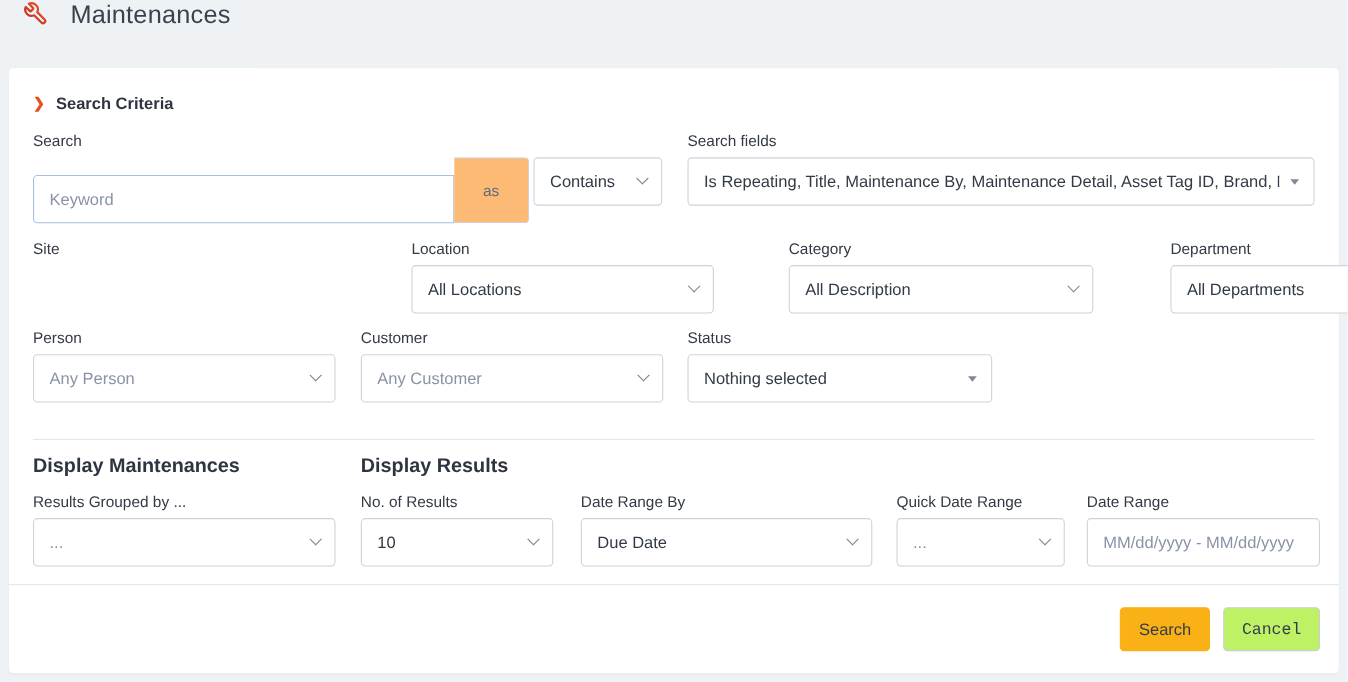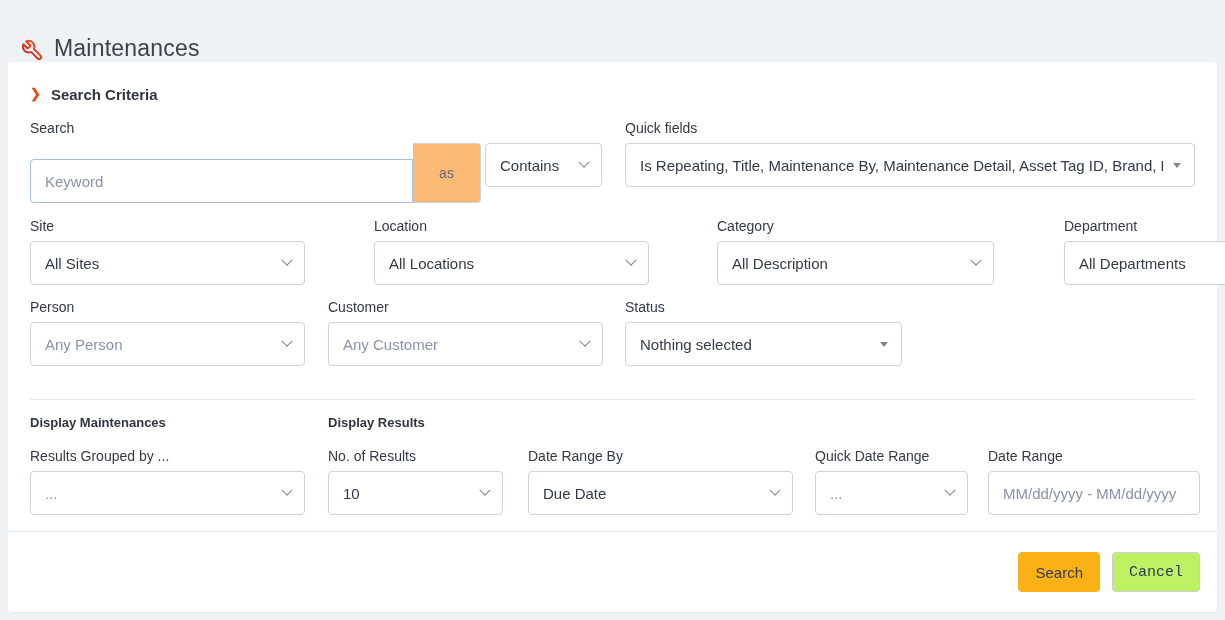"Maintenances" .app-header { align-items: flex-end -> flex-start; gap: none -> 10px }
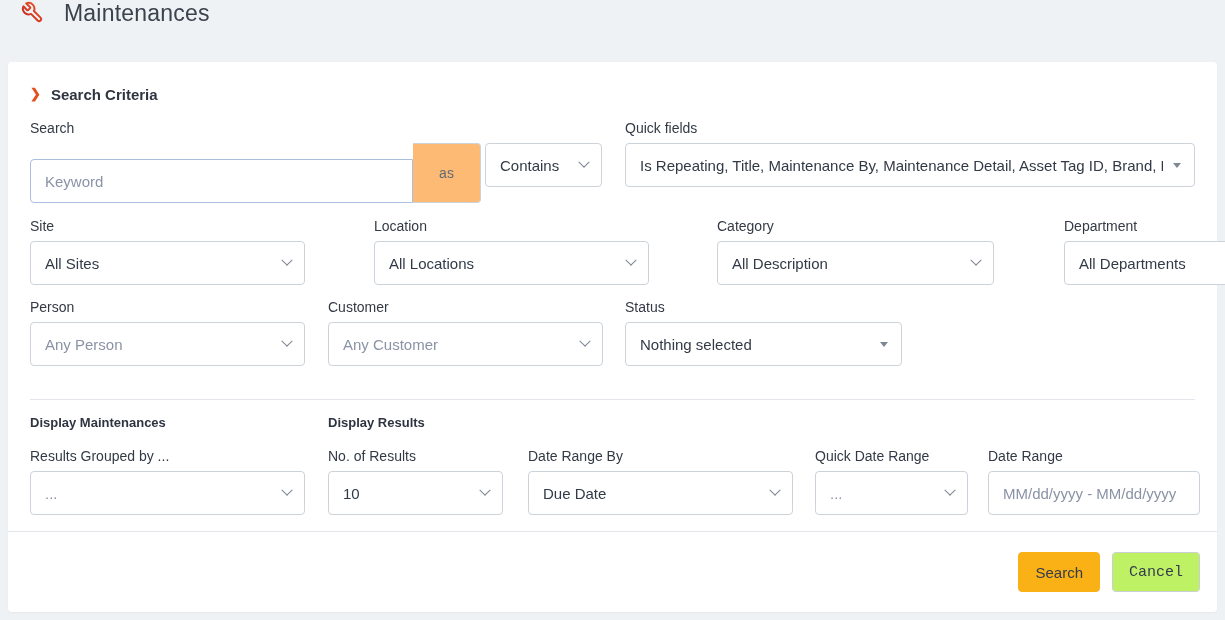"Quick fields" label { text: Quick -> Search }
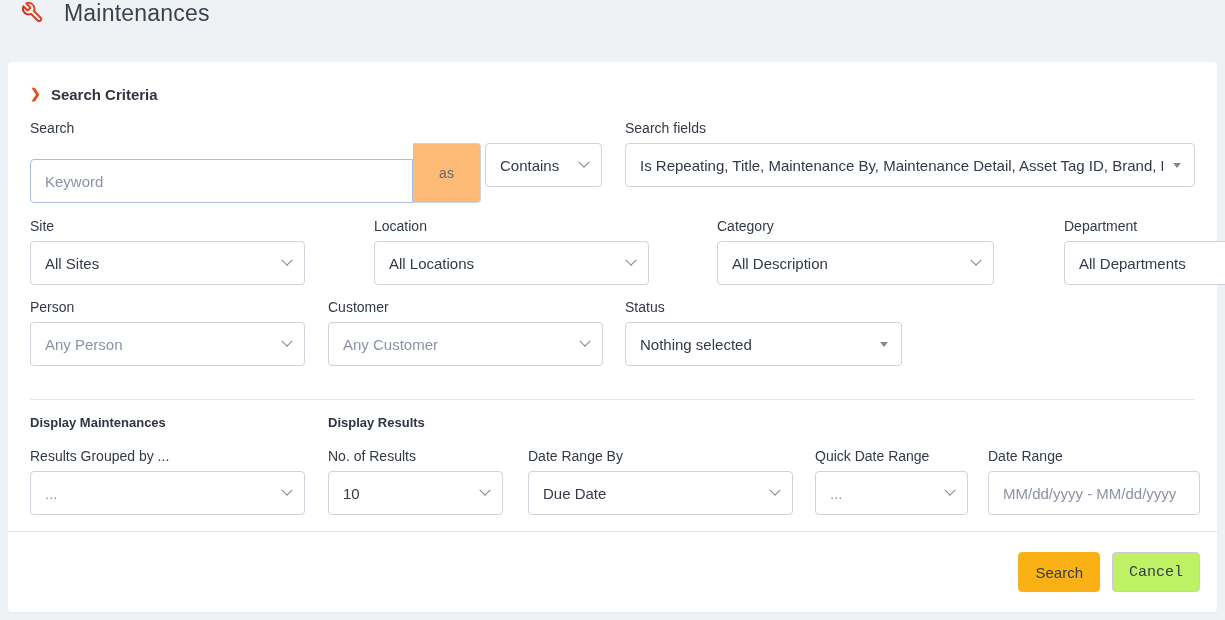"All Sites" div.control { html: <div> <span>All Sites</span> <span></span> </div> -> none }
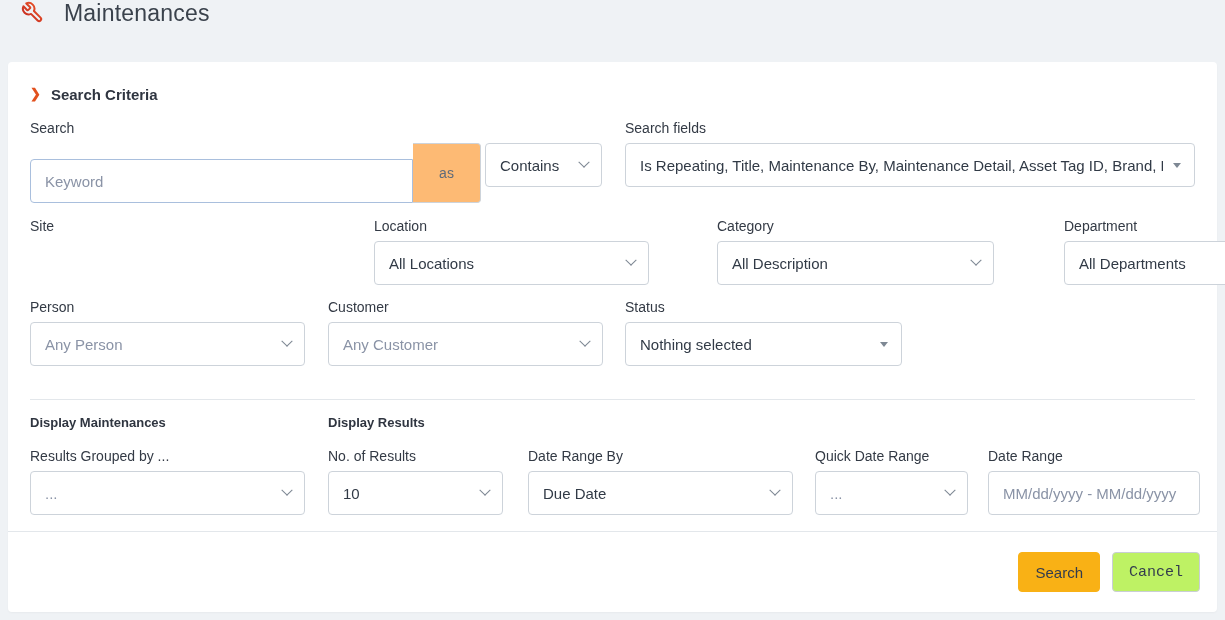"Display Maintenances" .section-title { font-size: 13px -> 18px }
